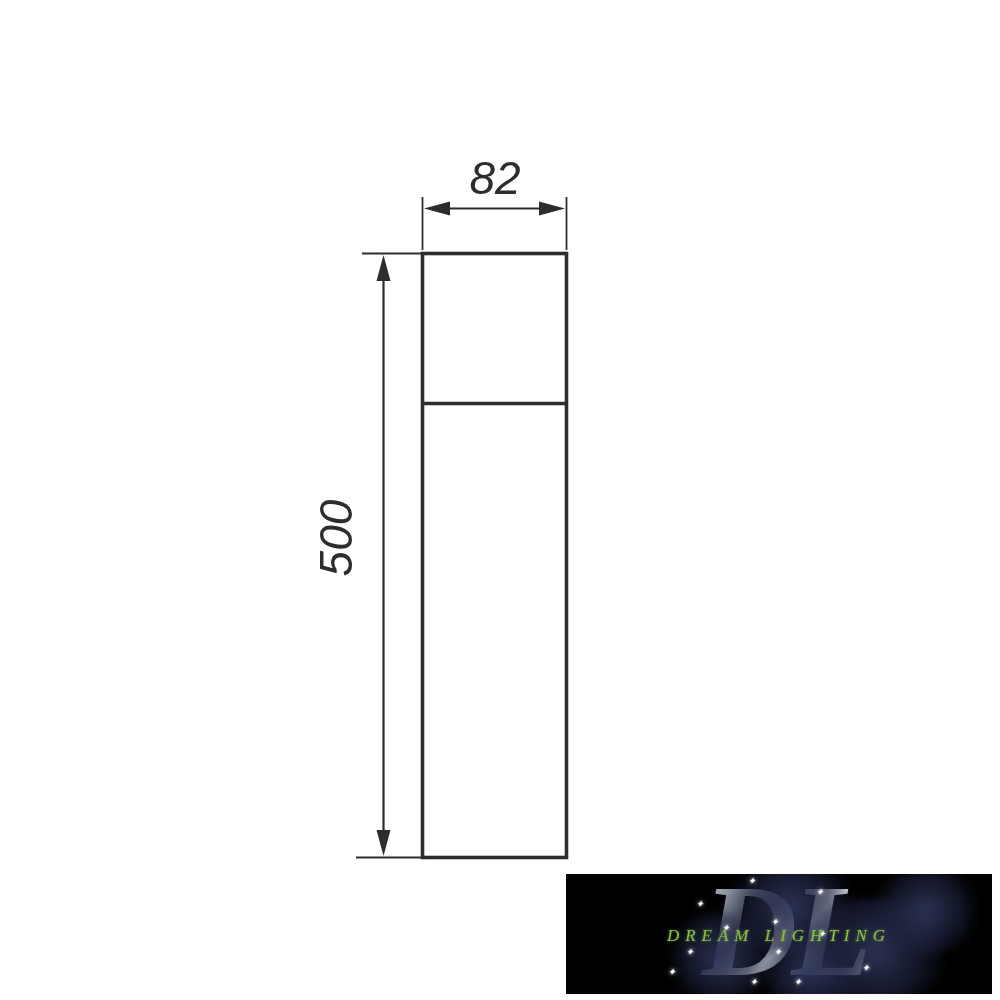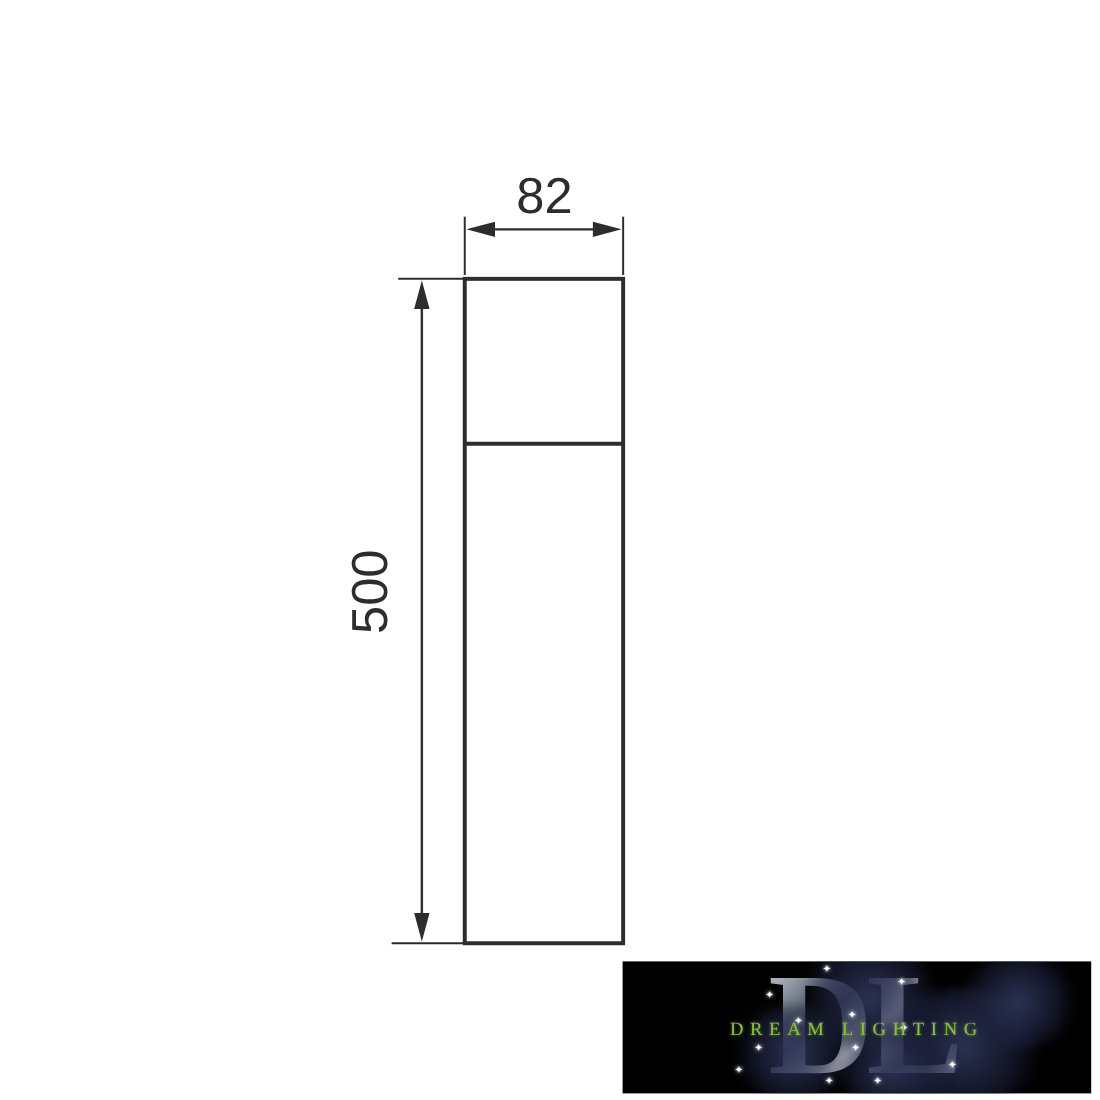"82" .stage { font-style: none -> italic }
